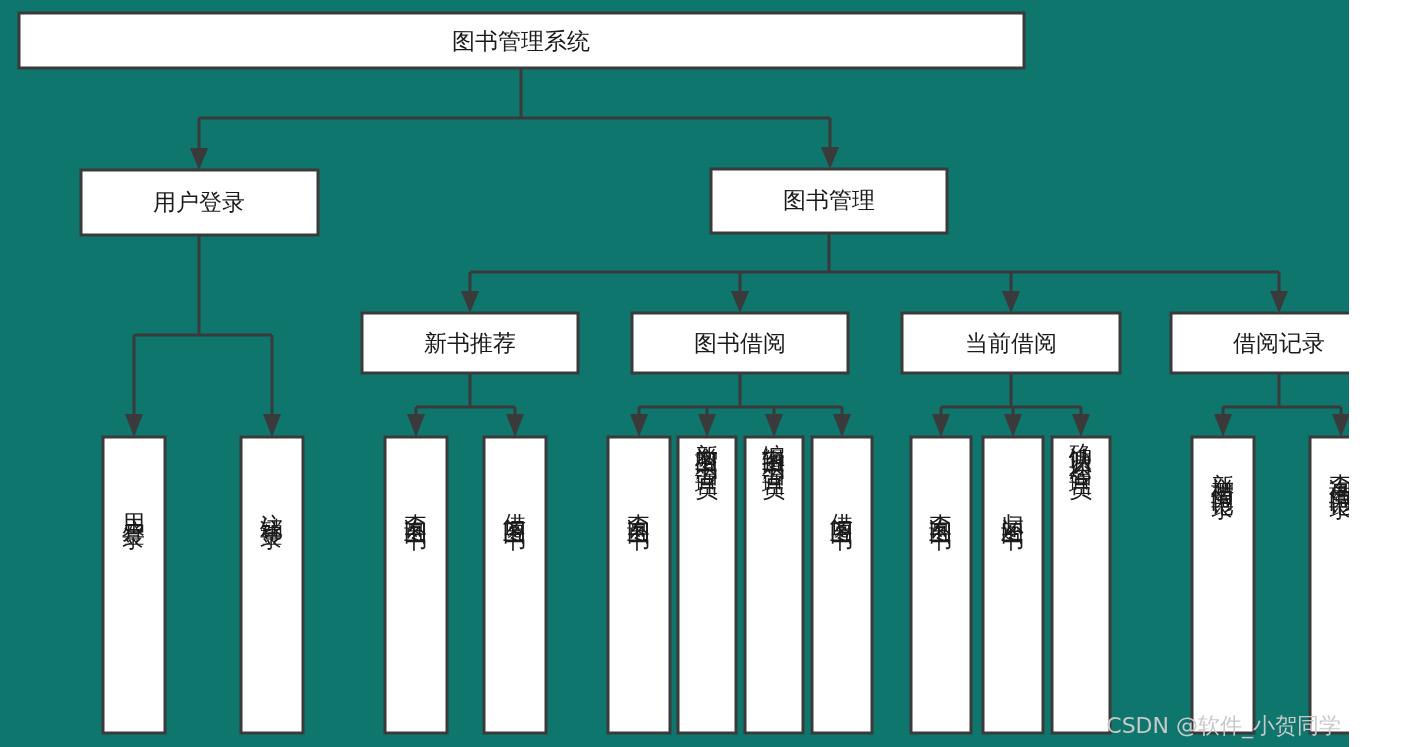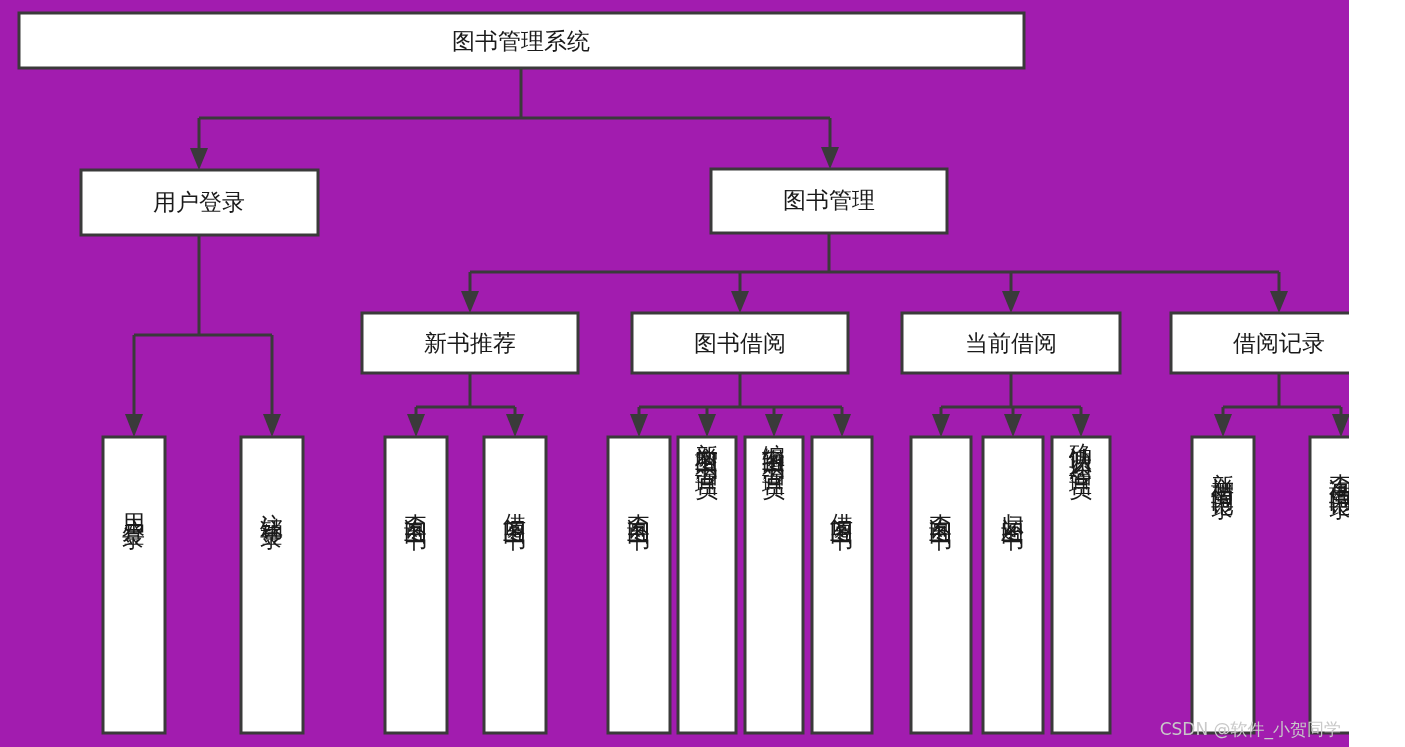"图书管理系统" #stage { background: #a21caf -> #0f766e }
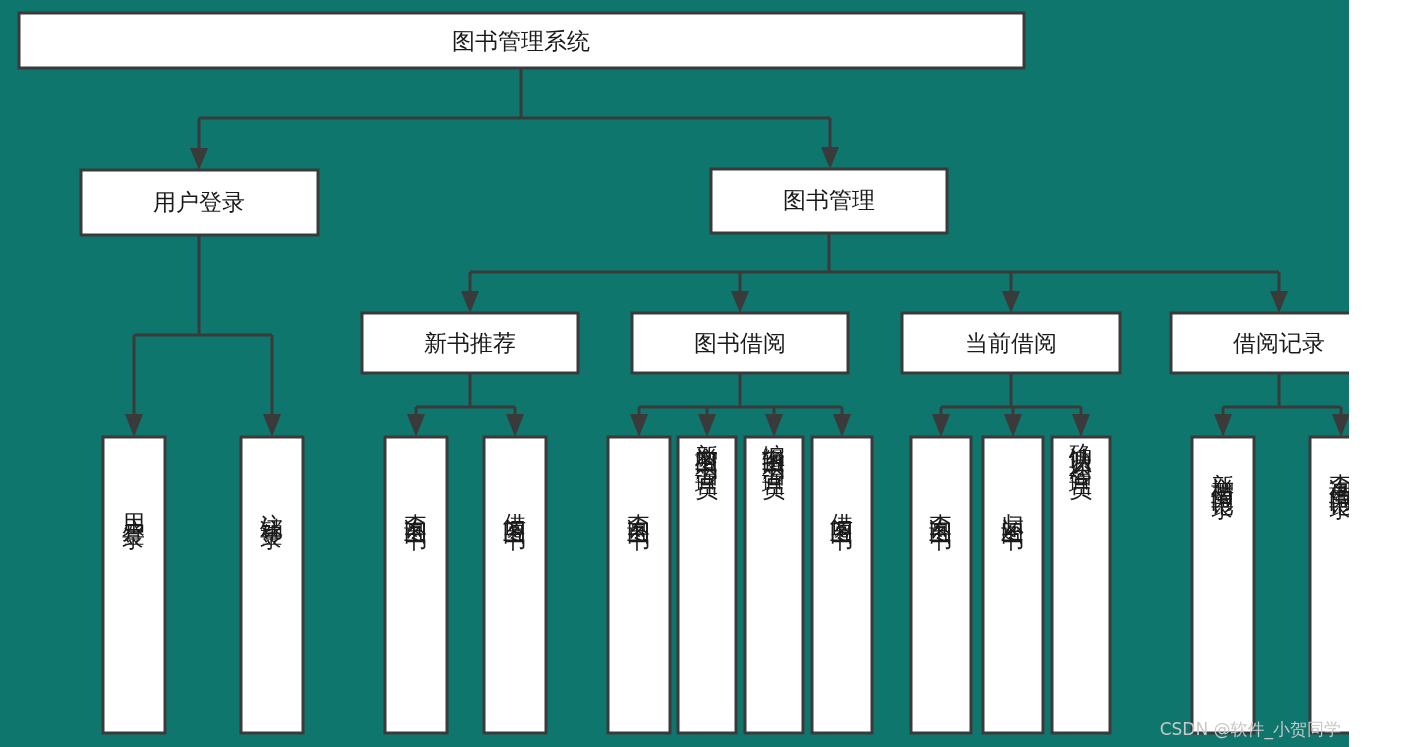"CSDN @软件_小贺同学" .watermark { font-size: 17px -> 22px }
